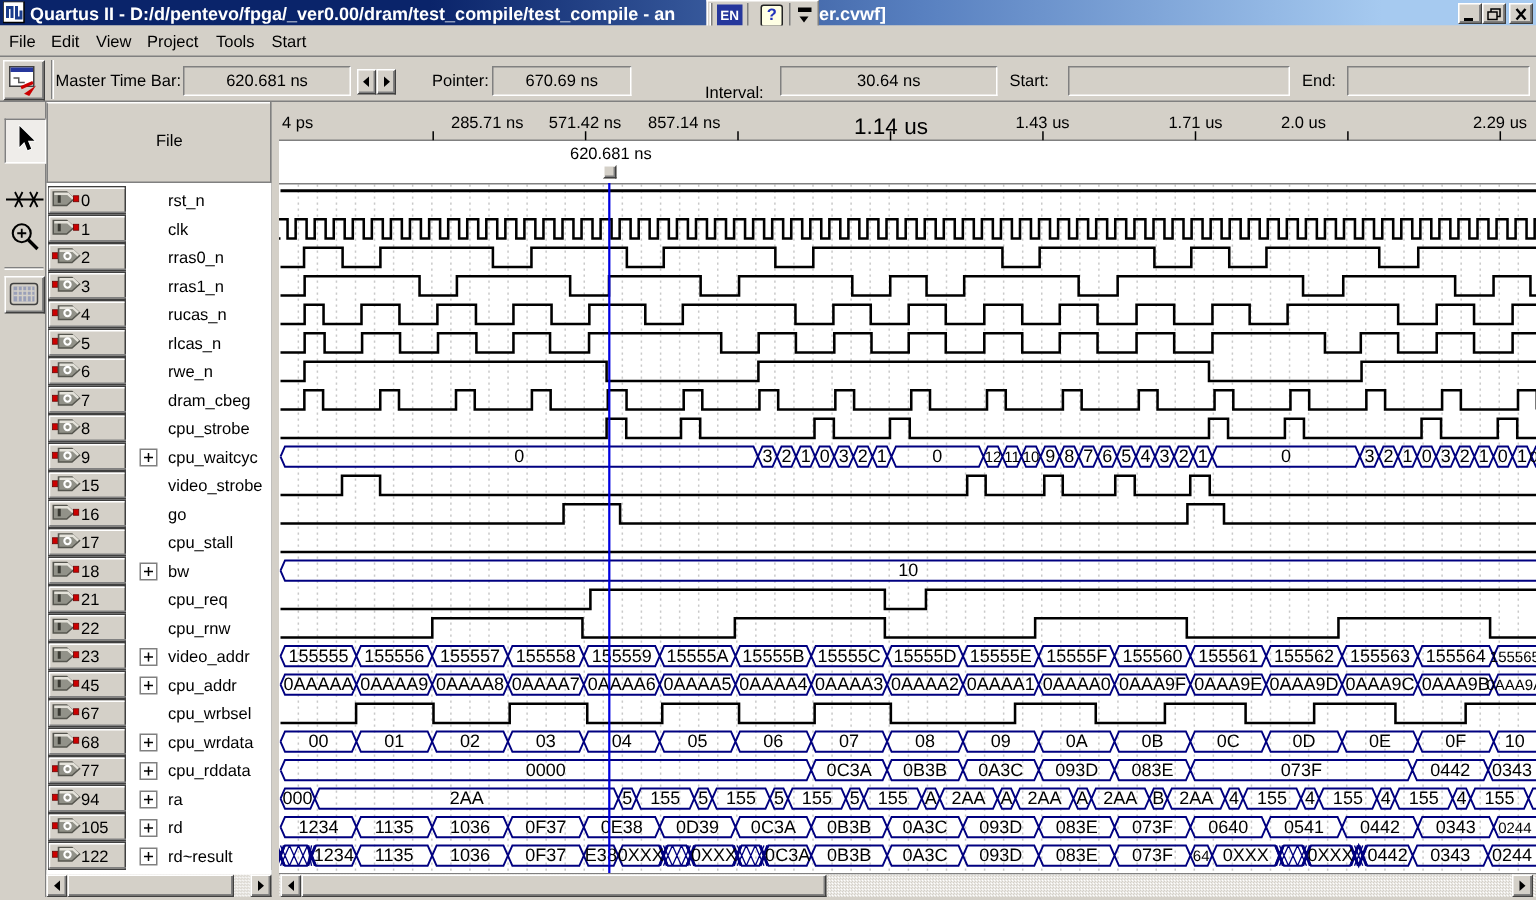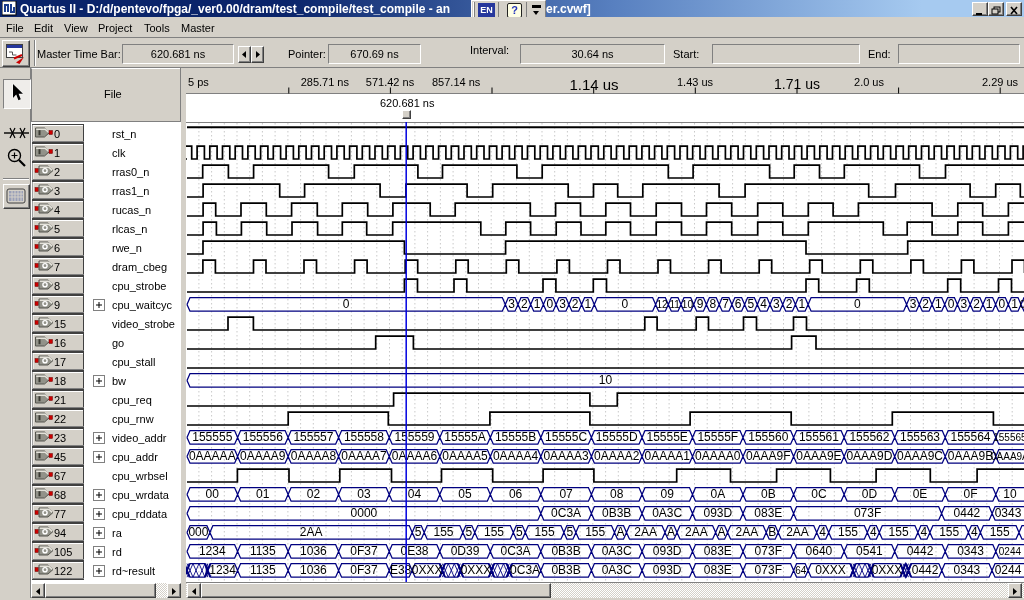"Master" div.f11 { text: Master -> Start }
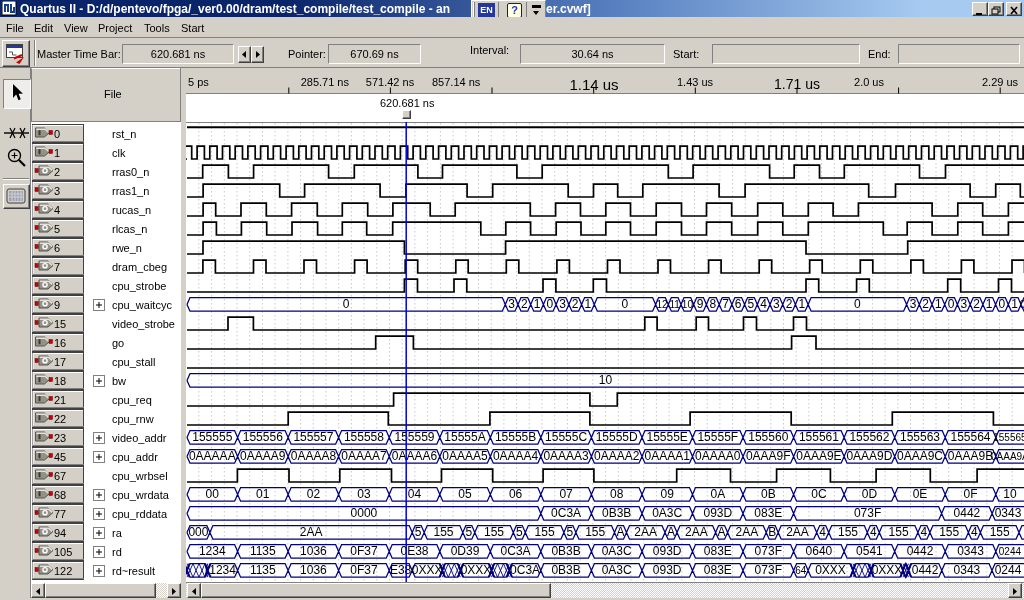"Interval:" div.f11 { top: 44px -> 56px }
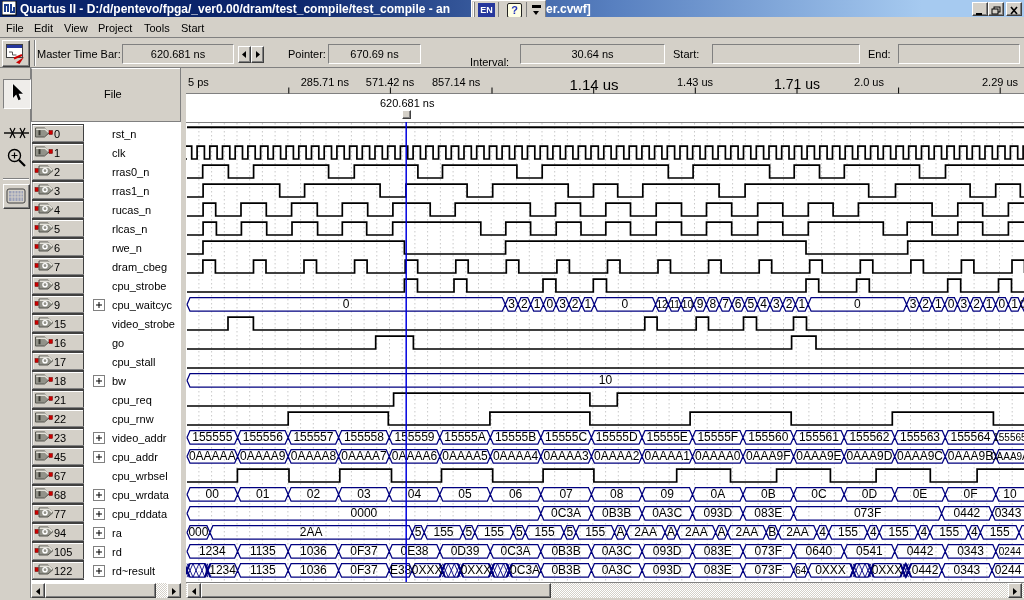"5 ps" div { text: 5 -> 4 }
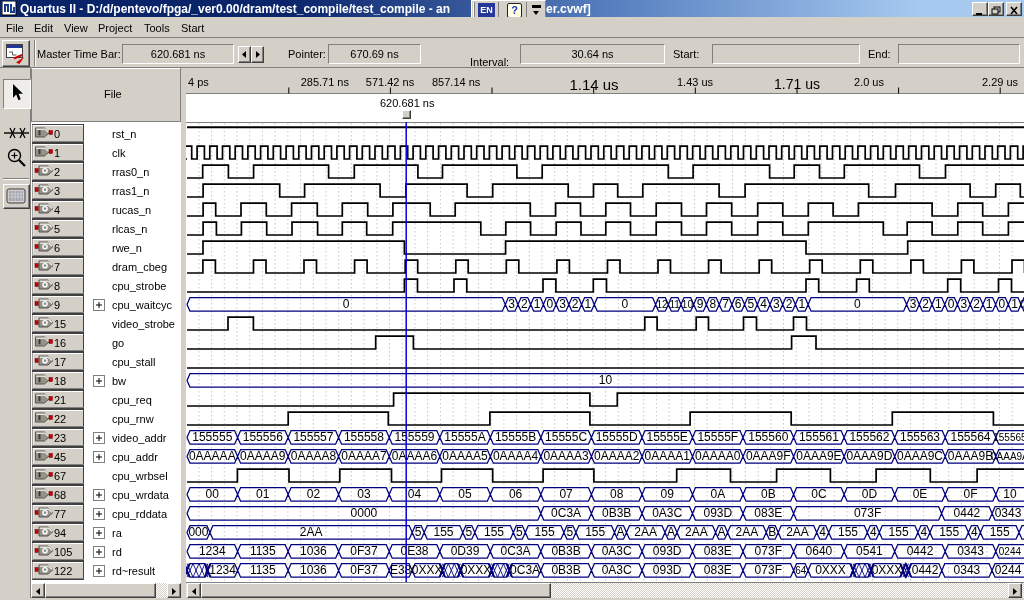"1.71 us" div { font-size: 14px -> 11px }
